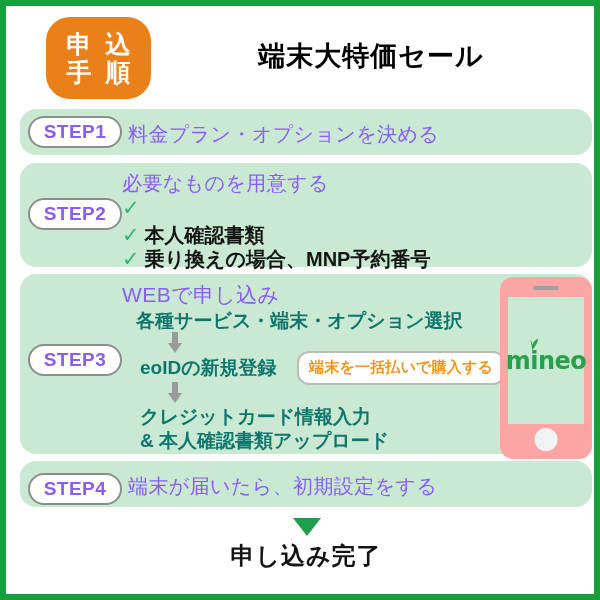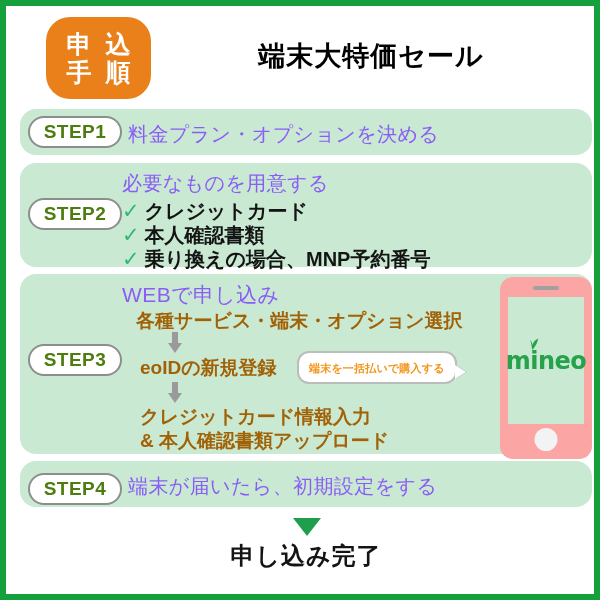"STEP1" .pill span { color: #4d7c0f -> #8b5cf6 }
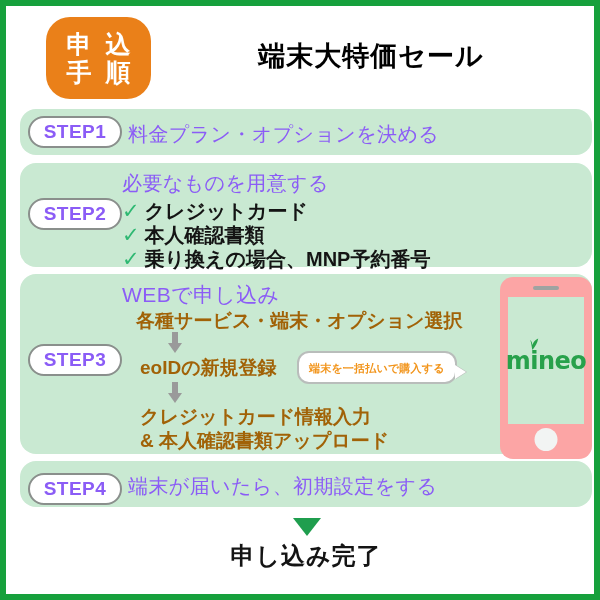"クレジットカード" span { html: <span>クレジットカード</span> -> none }
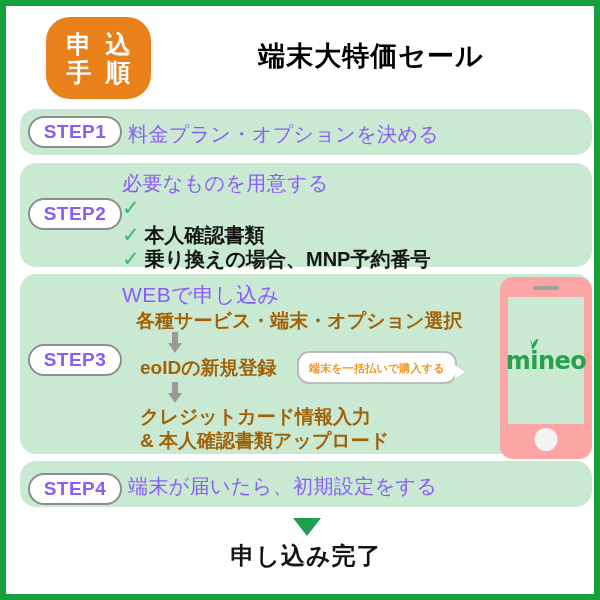"各種サービス・端末・オプション選択" .s3line { color: #a16207 -> #0f766e }
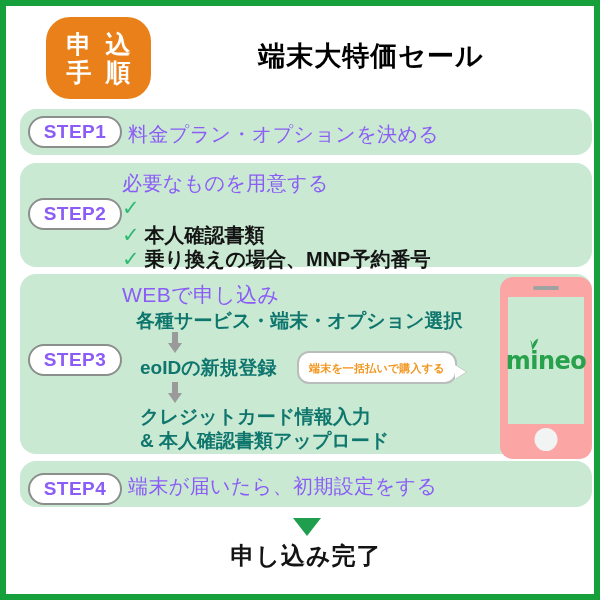"端末を一括払いで購入する" .bubble span { font-size: 11px -> 15px }
